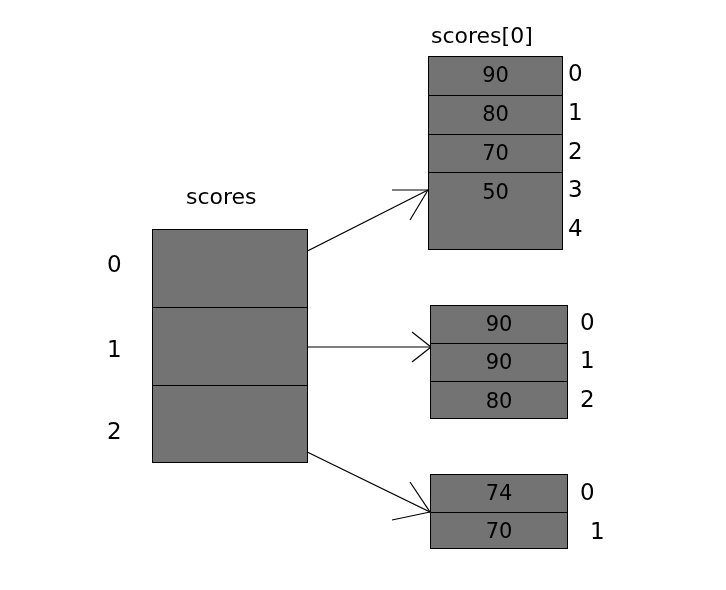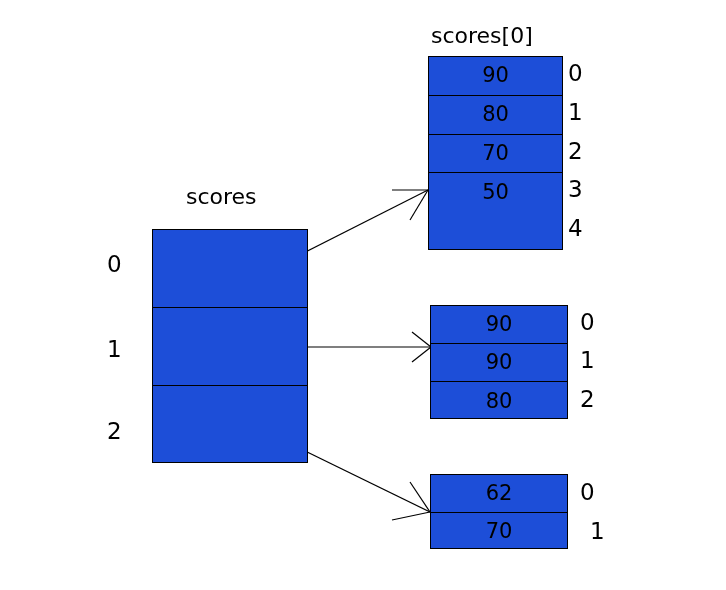"90" .array-box { background: #1d4ed8 -> #737373 }
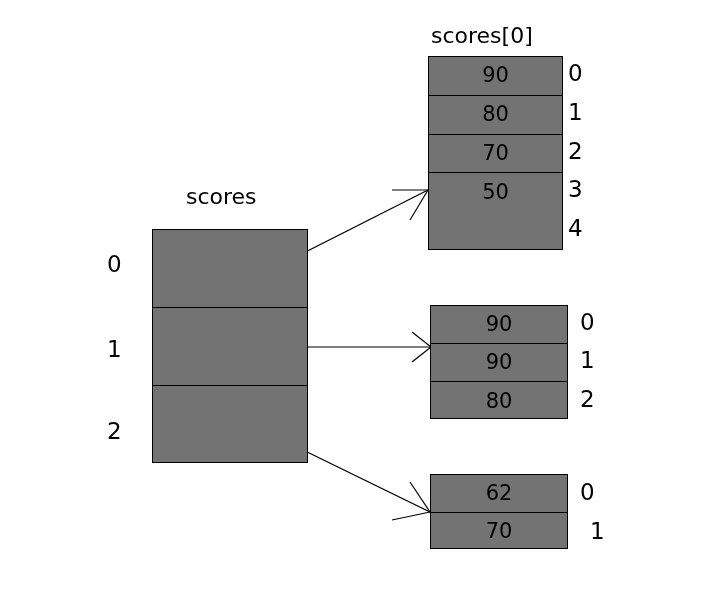"62" div.cell { text: 62 -> 74 }
